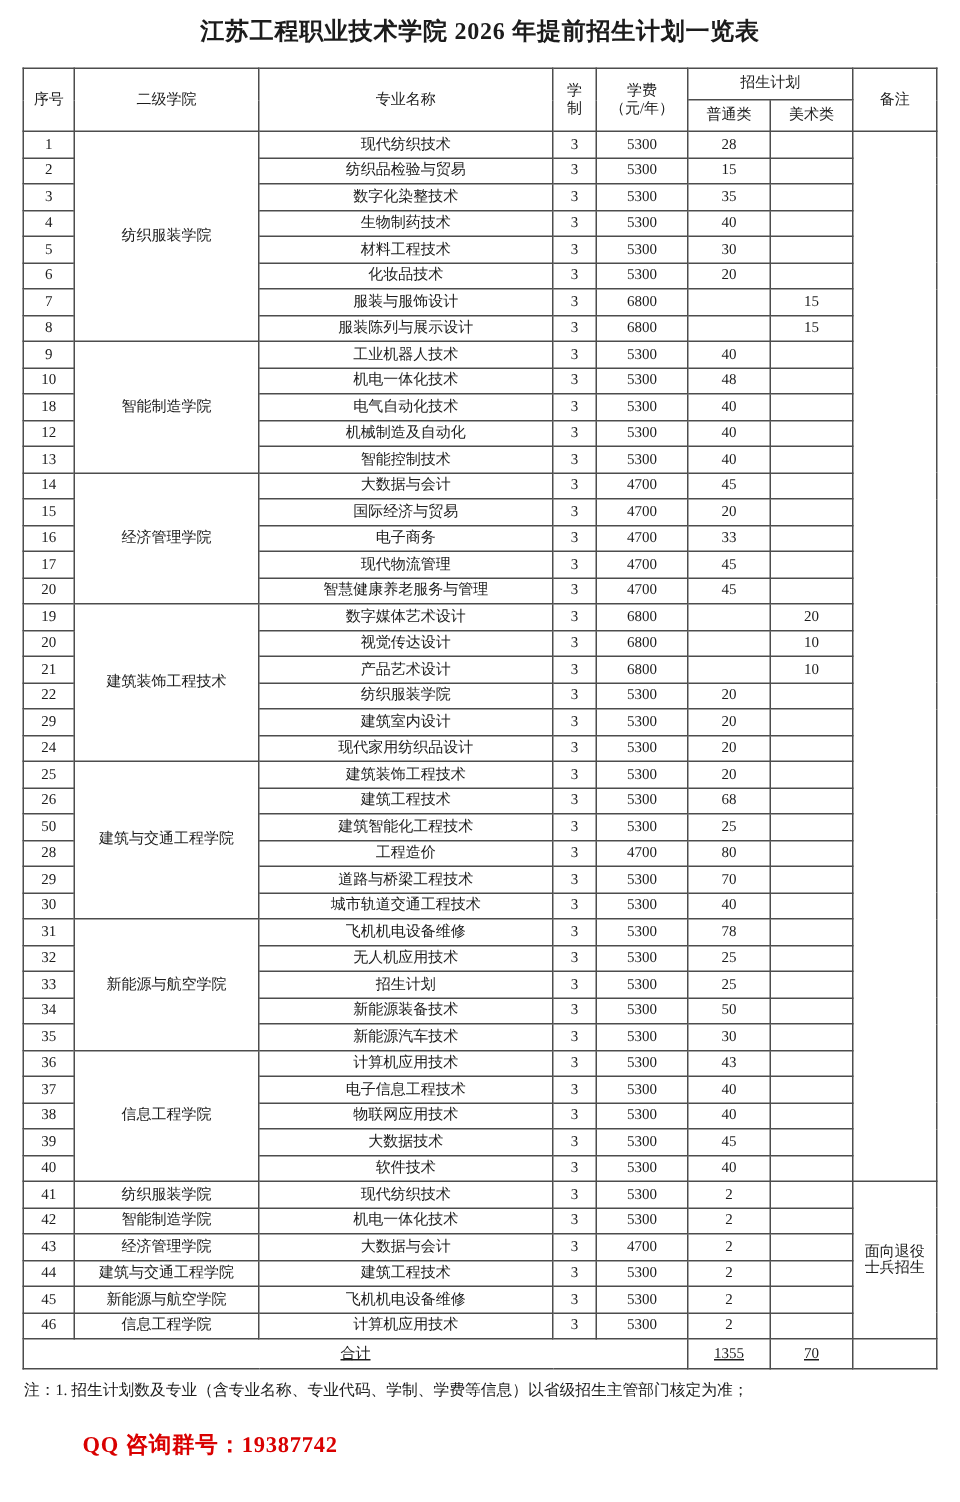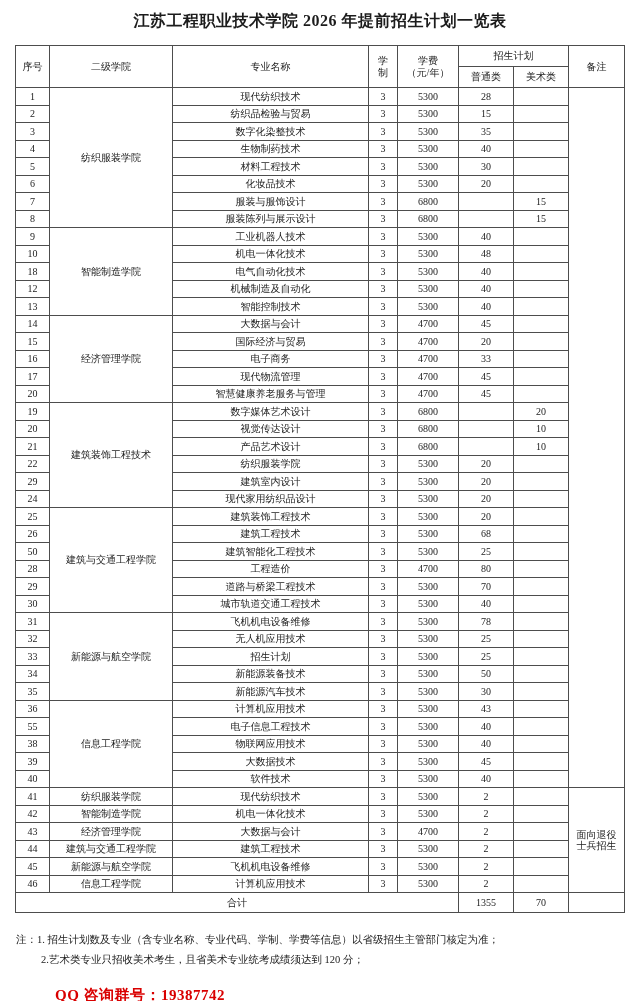"55" td { text: 55 -> 37 }
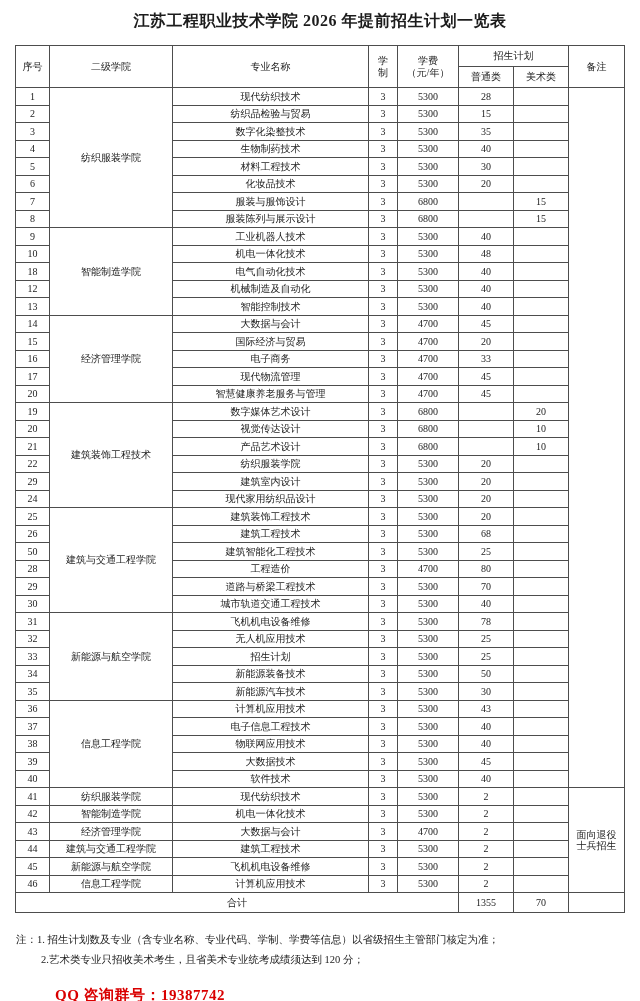"合计" .plan tr.total-row td { text-decoration: none -> underline }
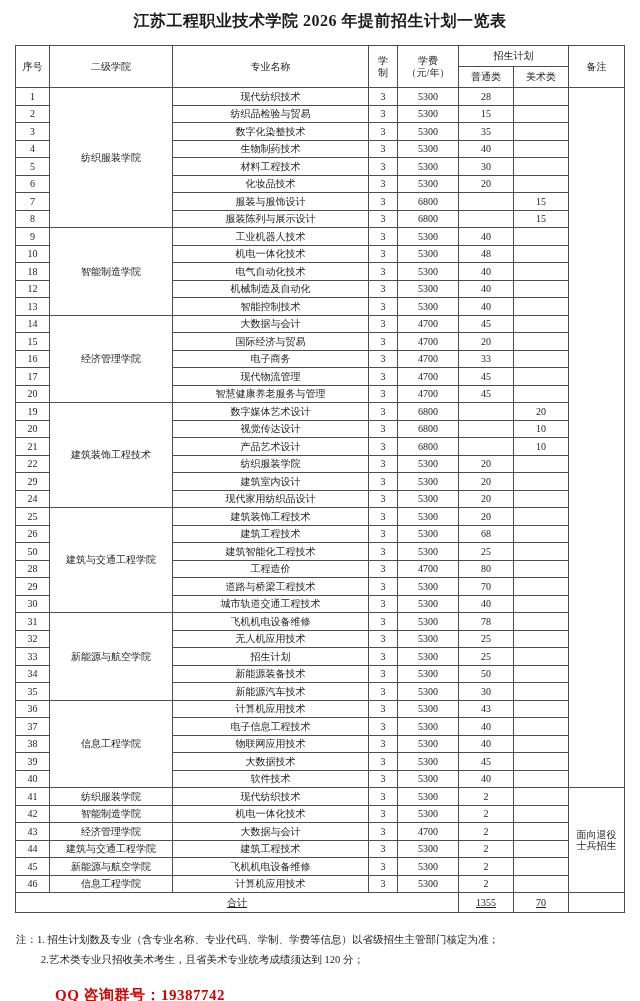"注：1." .notes { margin-top: 17px -> 5px }
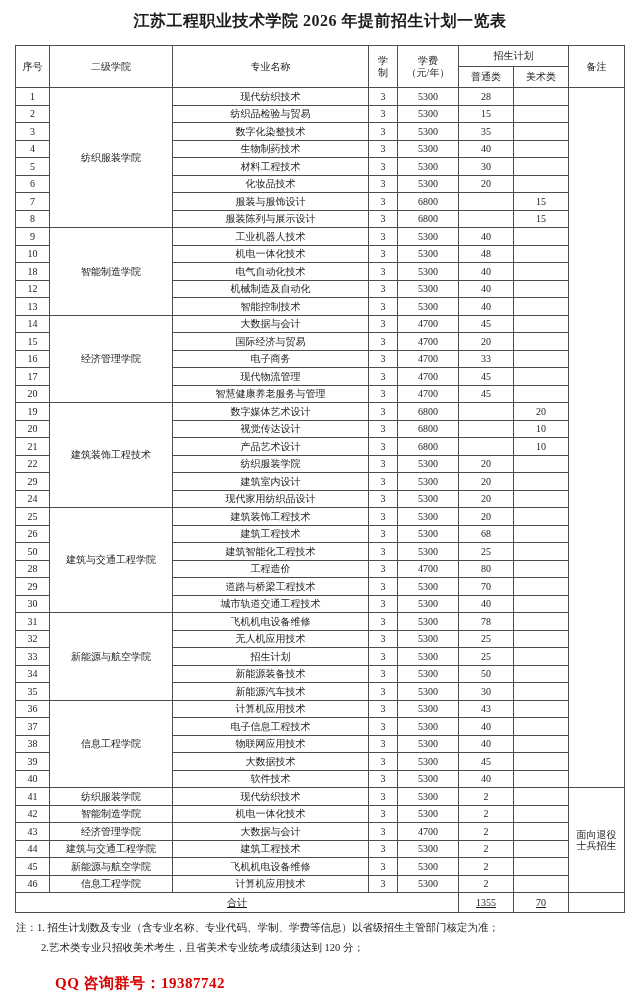"2.艺术类专业只招收美术考生，且省美术专业统考成绩须达到 120 分；" p.note-rest { html: <p>2.艺术类专业只招收美术考生，且省美术专业统考成绩须达到 120 分；</p> -> none }
